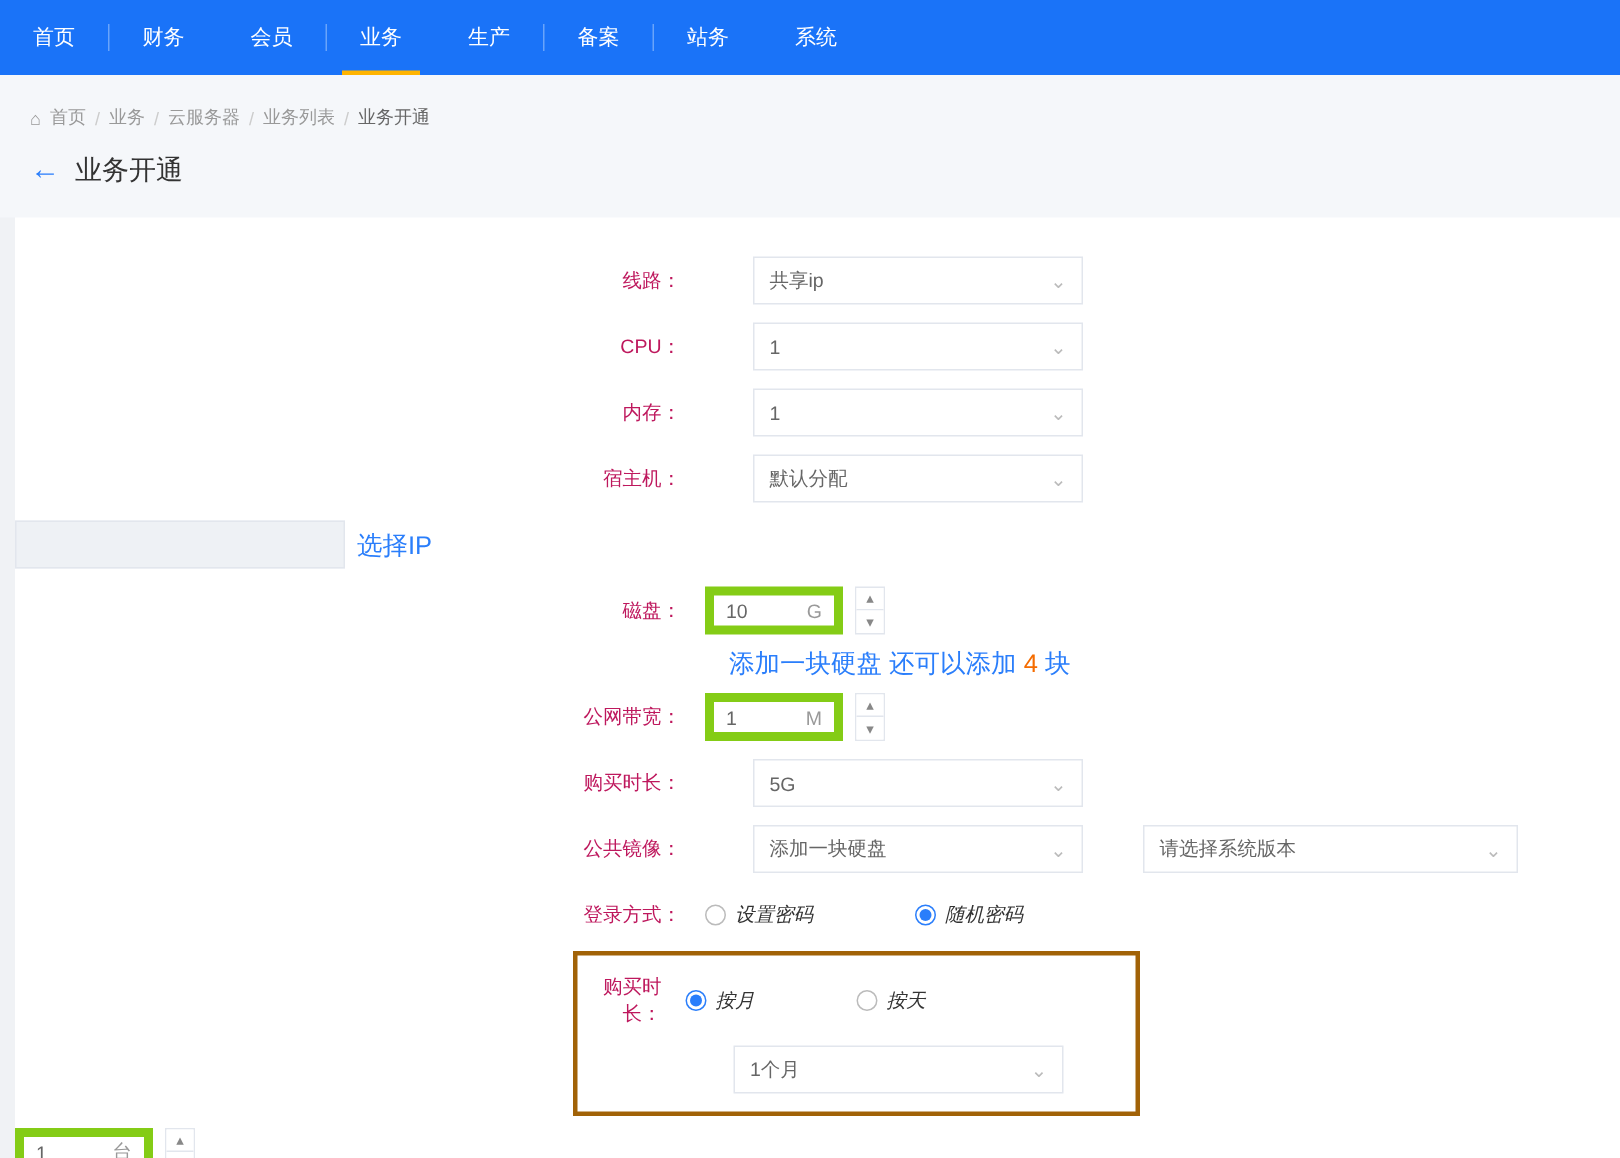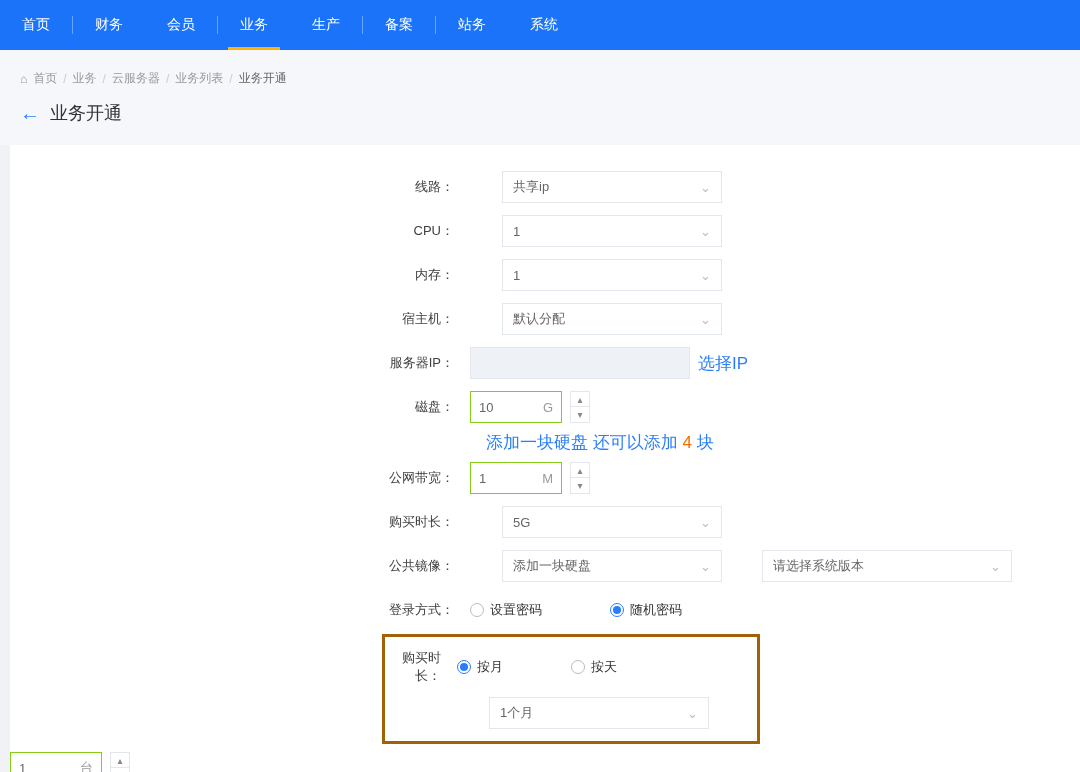"线路：" .form-label { color: #404040 -> #be185d }
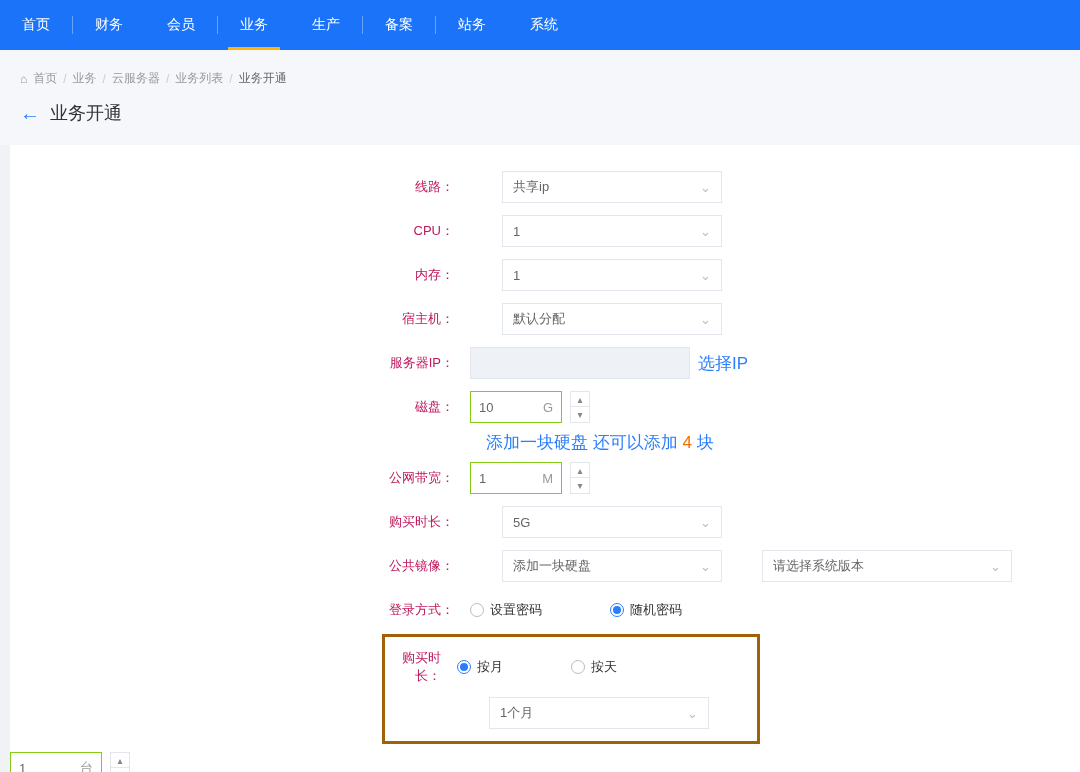"服务器IP：" div.form-label { html: <div>服务器IP：</div> -> none }
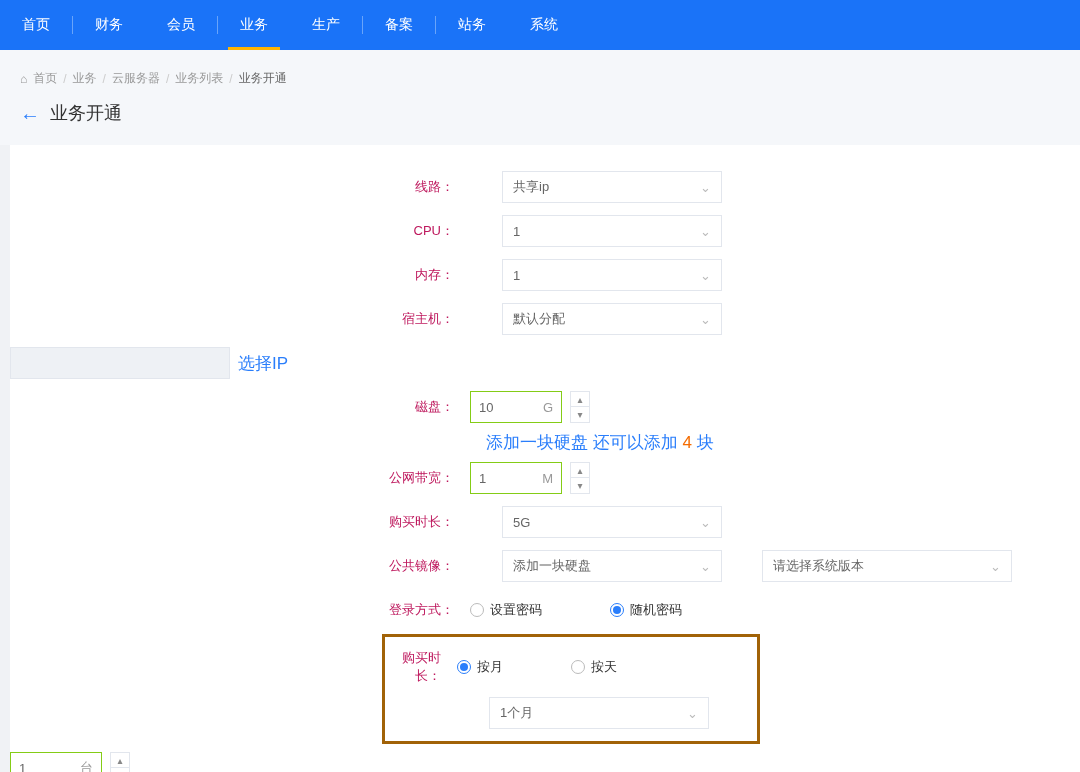"10" .num-input { border: 1px solid #84cc16 -> 6px solid #84cc16 }
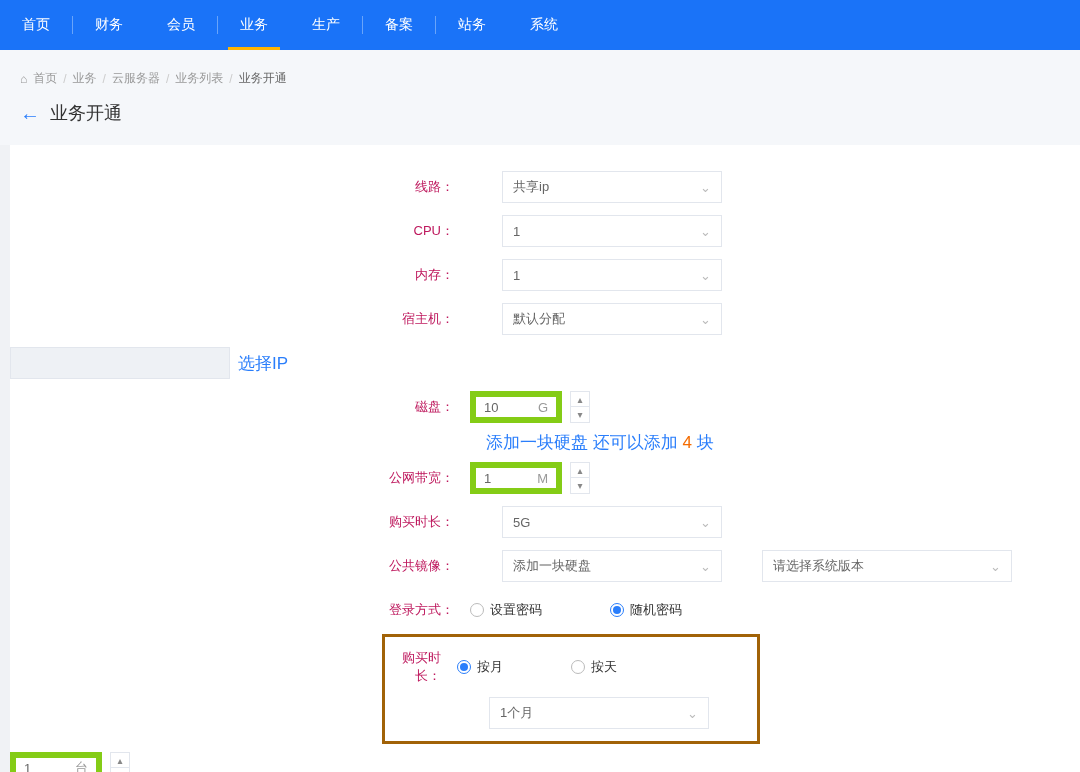"设置密码" .radio { font-style: none -> italic }
